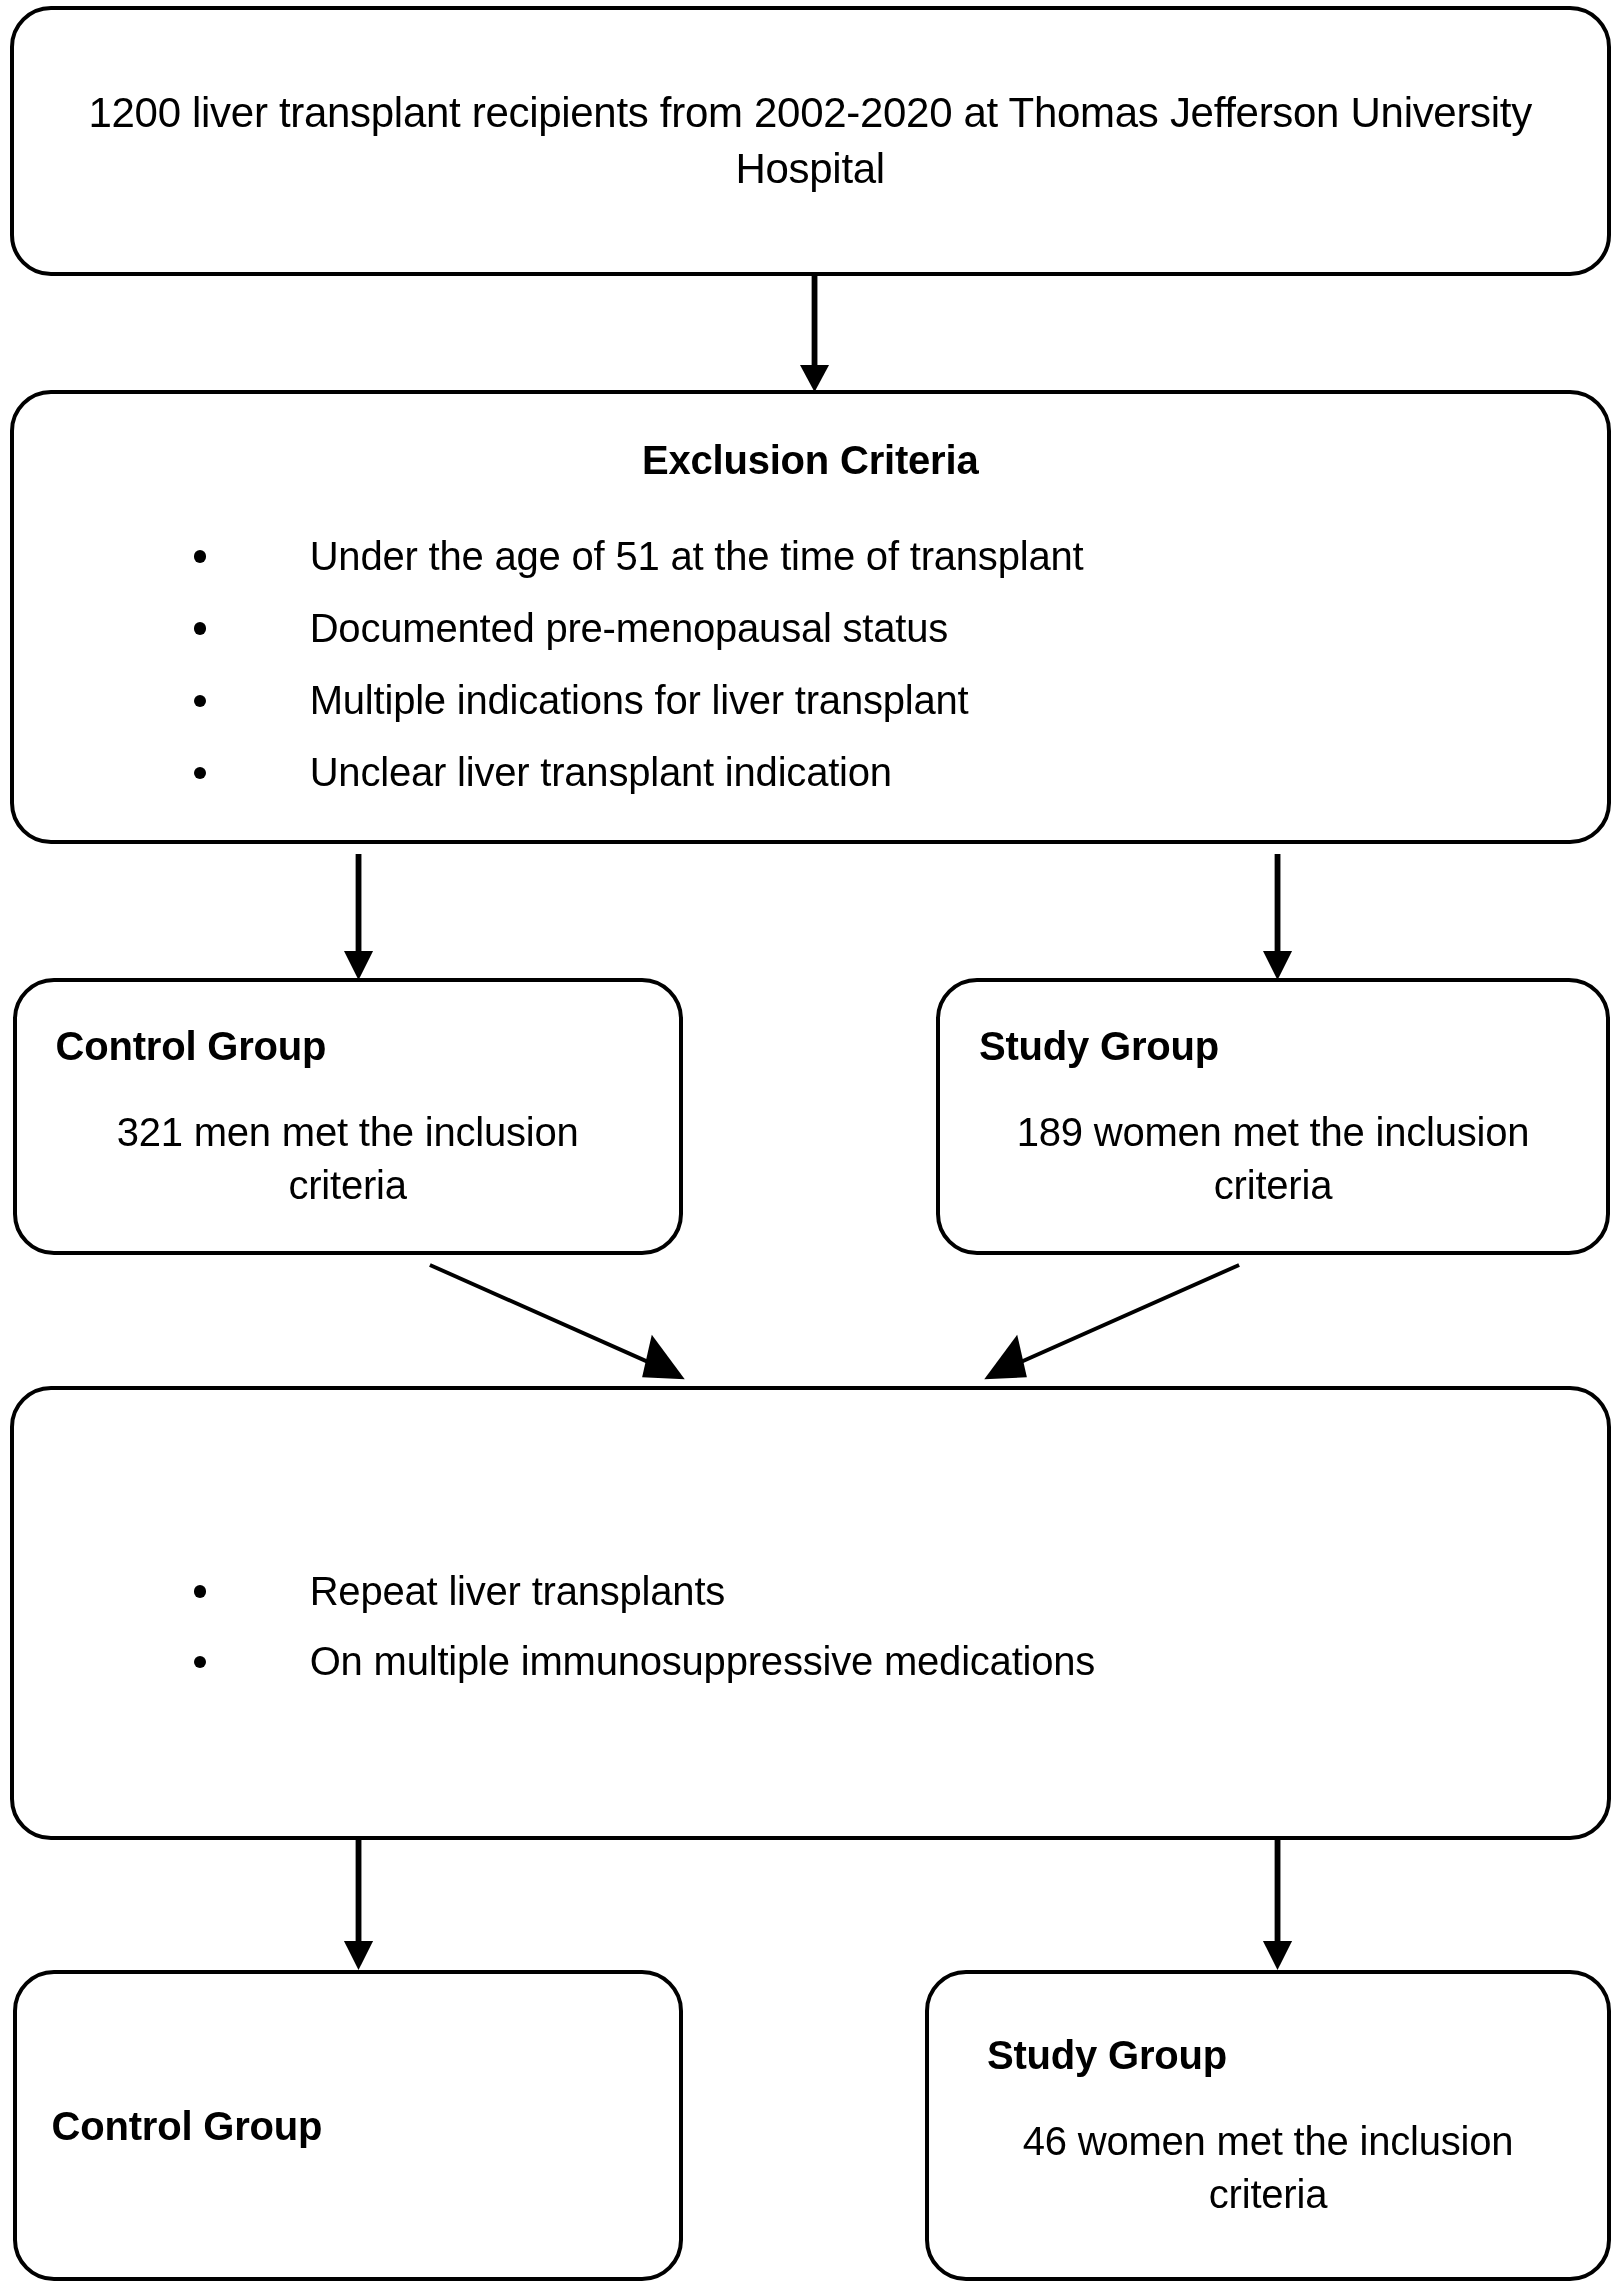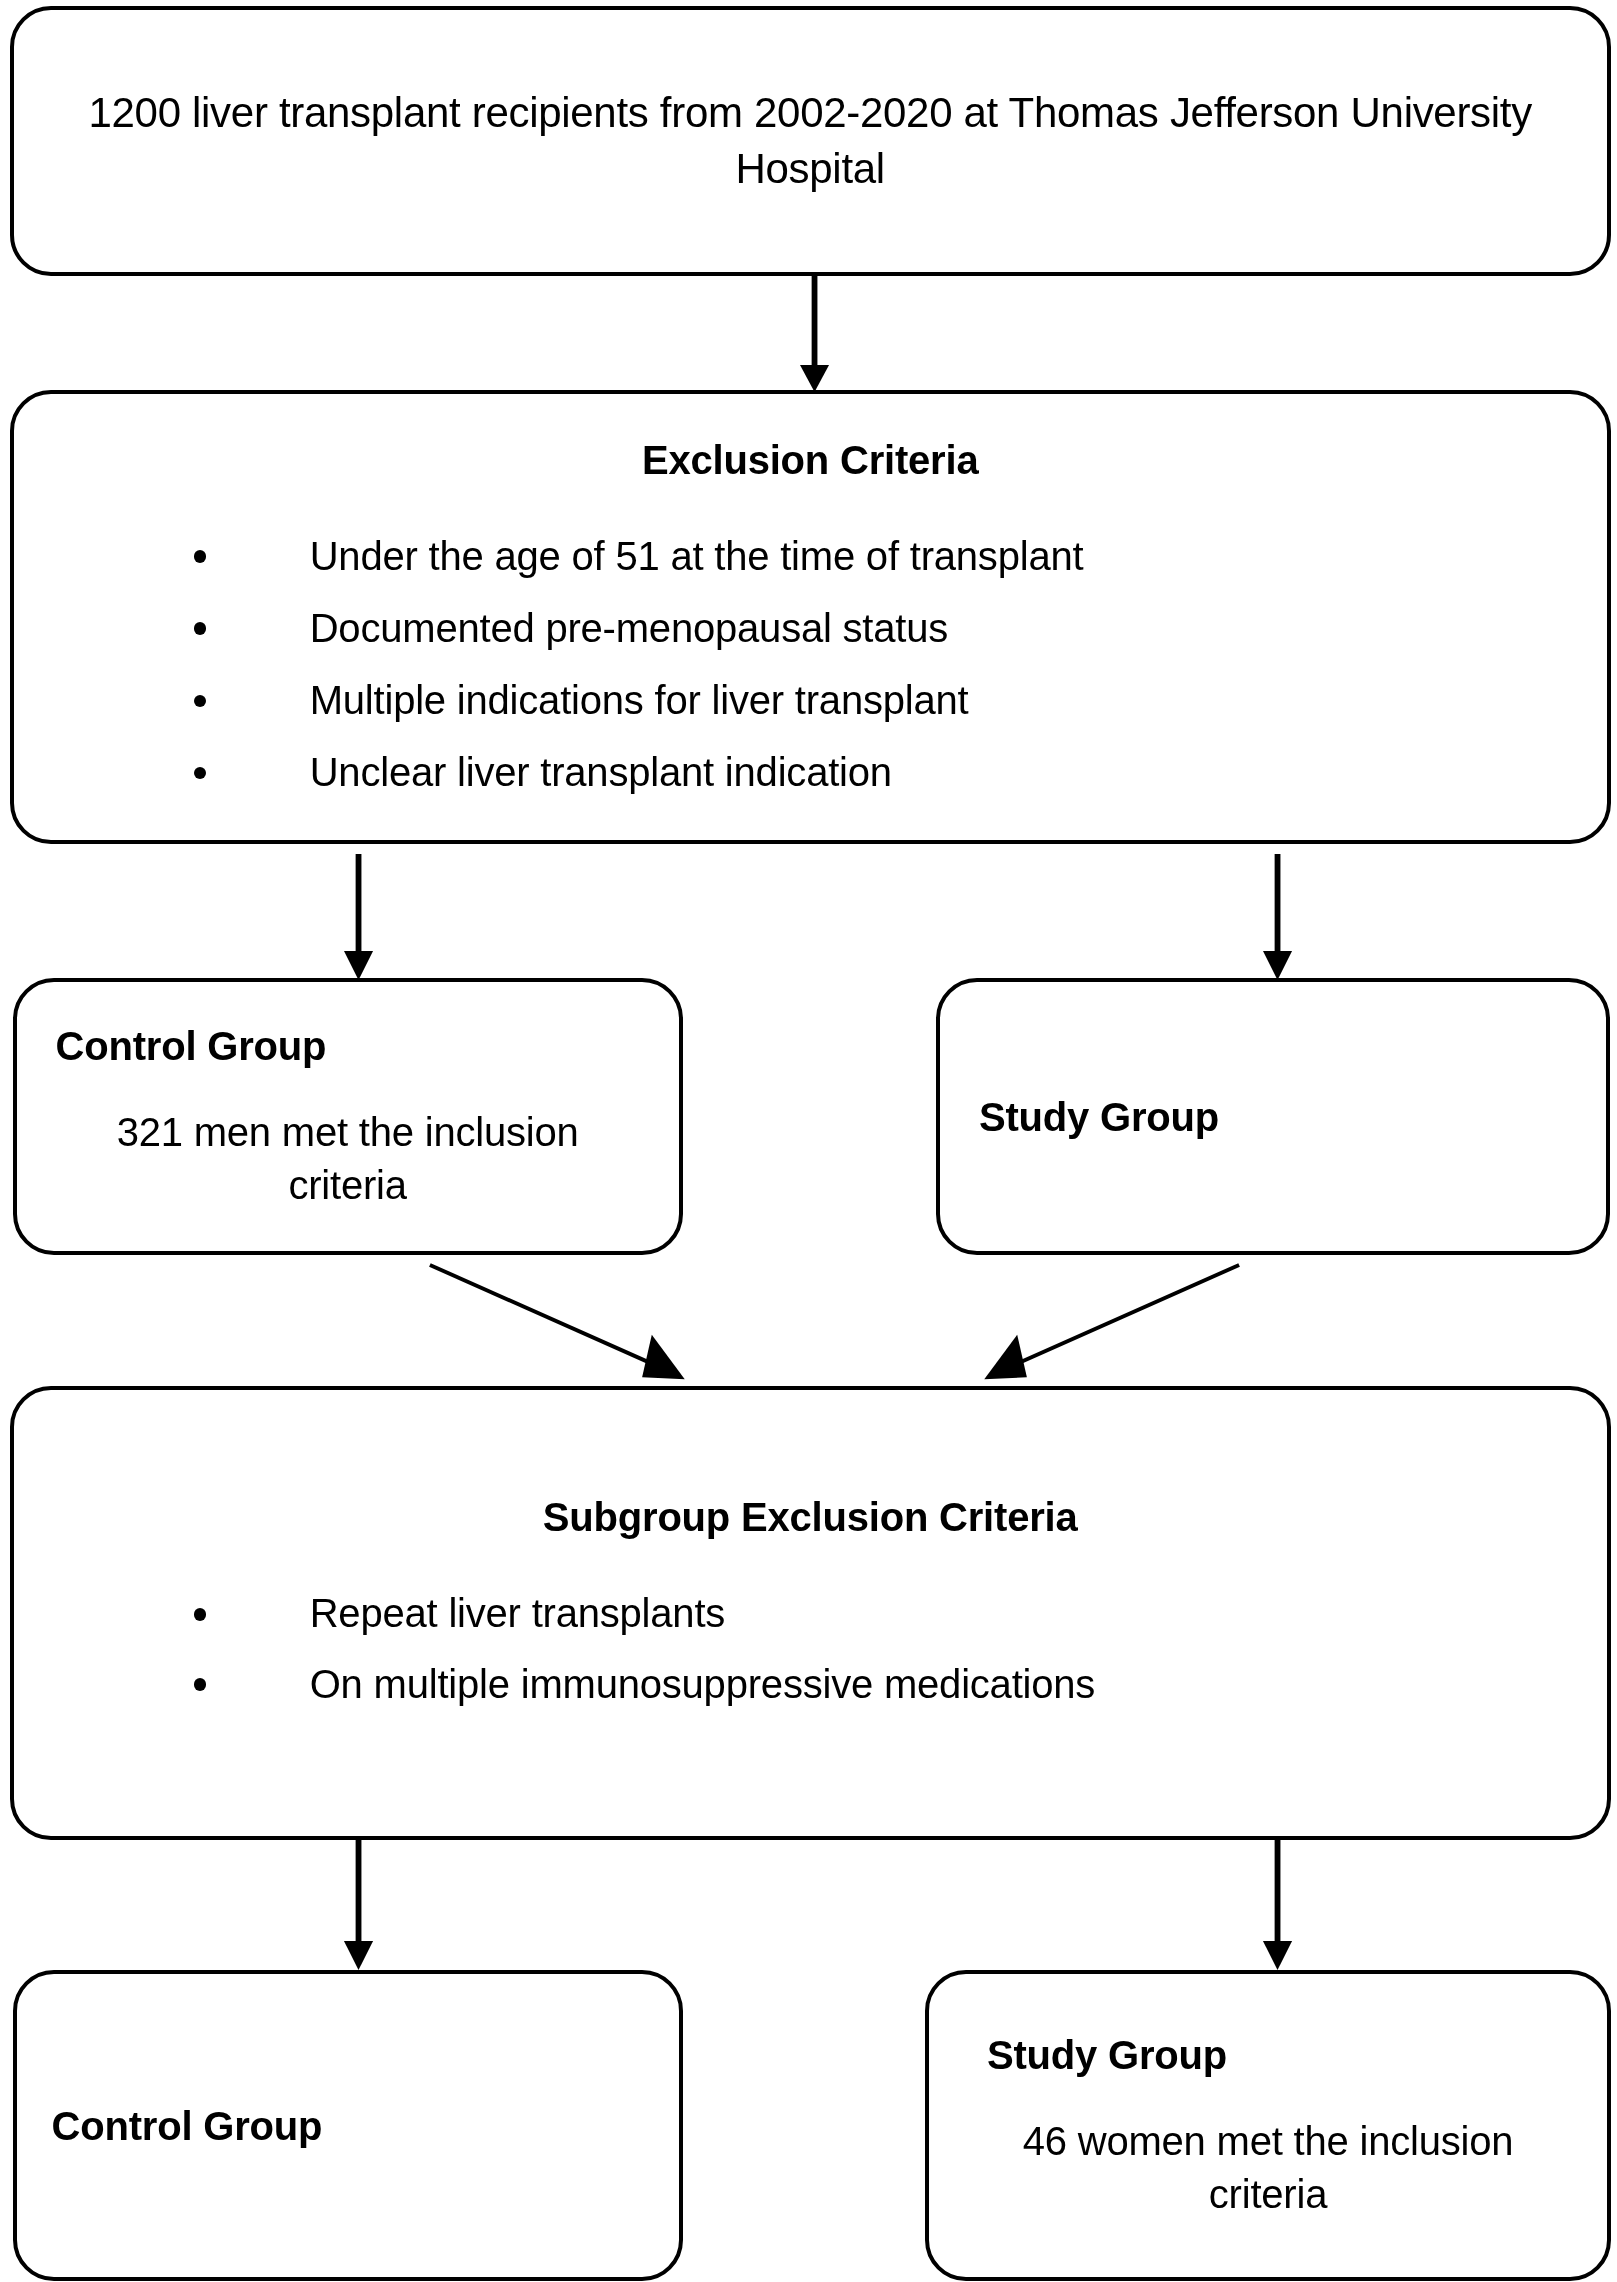"189 women met the inclusion" div.node-text { html: none -> <div>189 women met the inclusion criteria</div> }
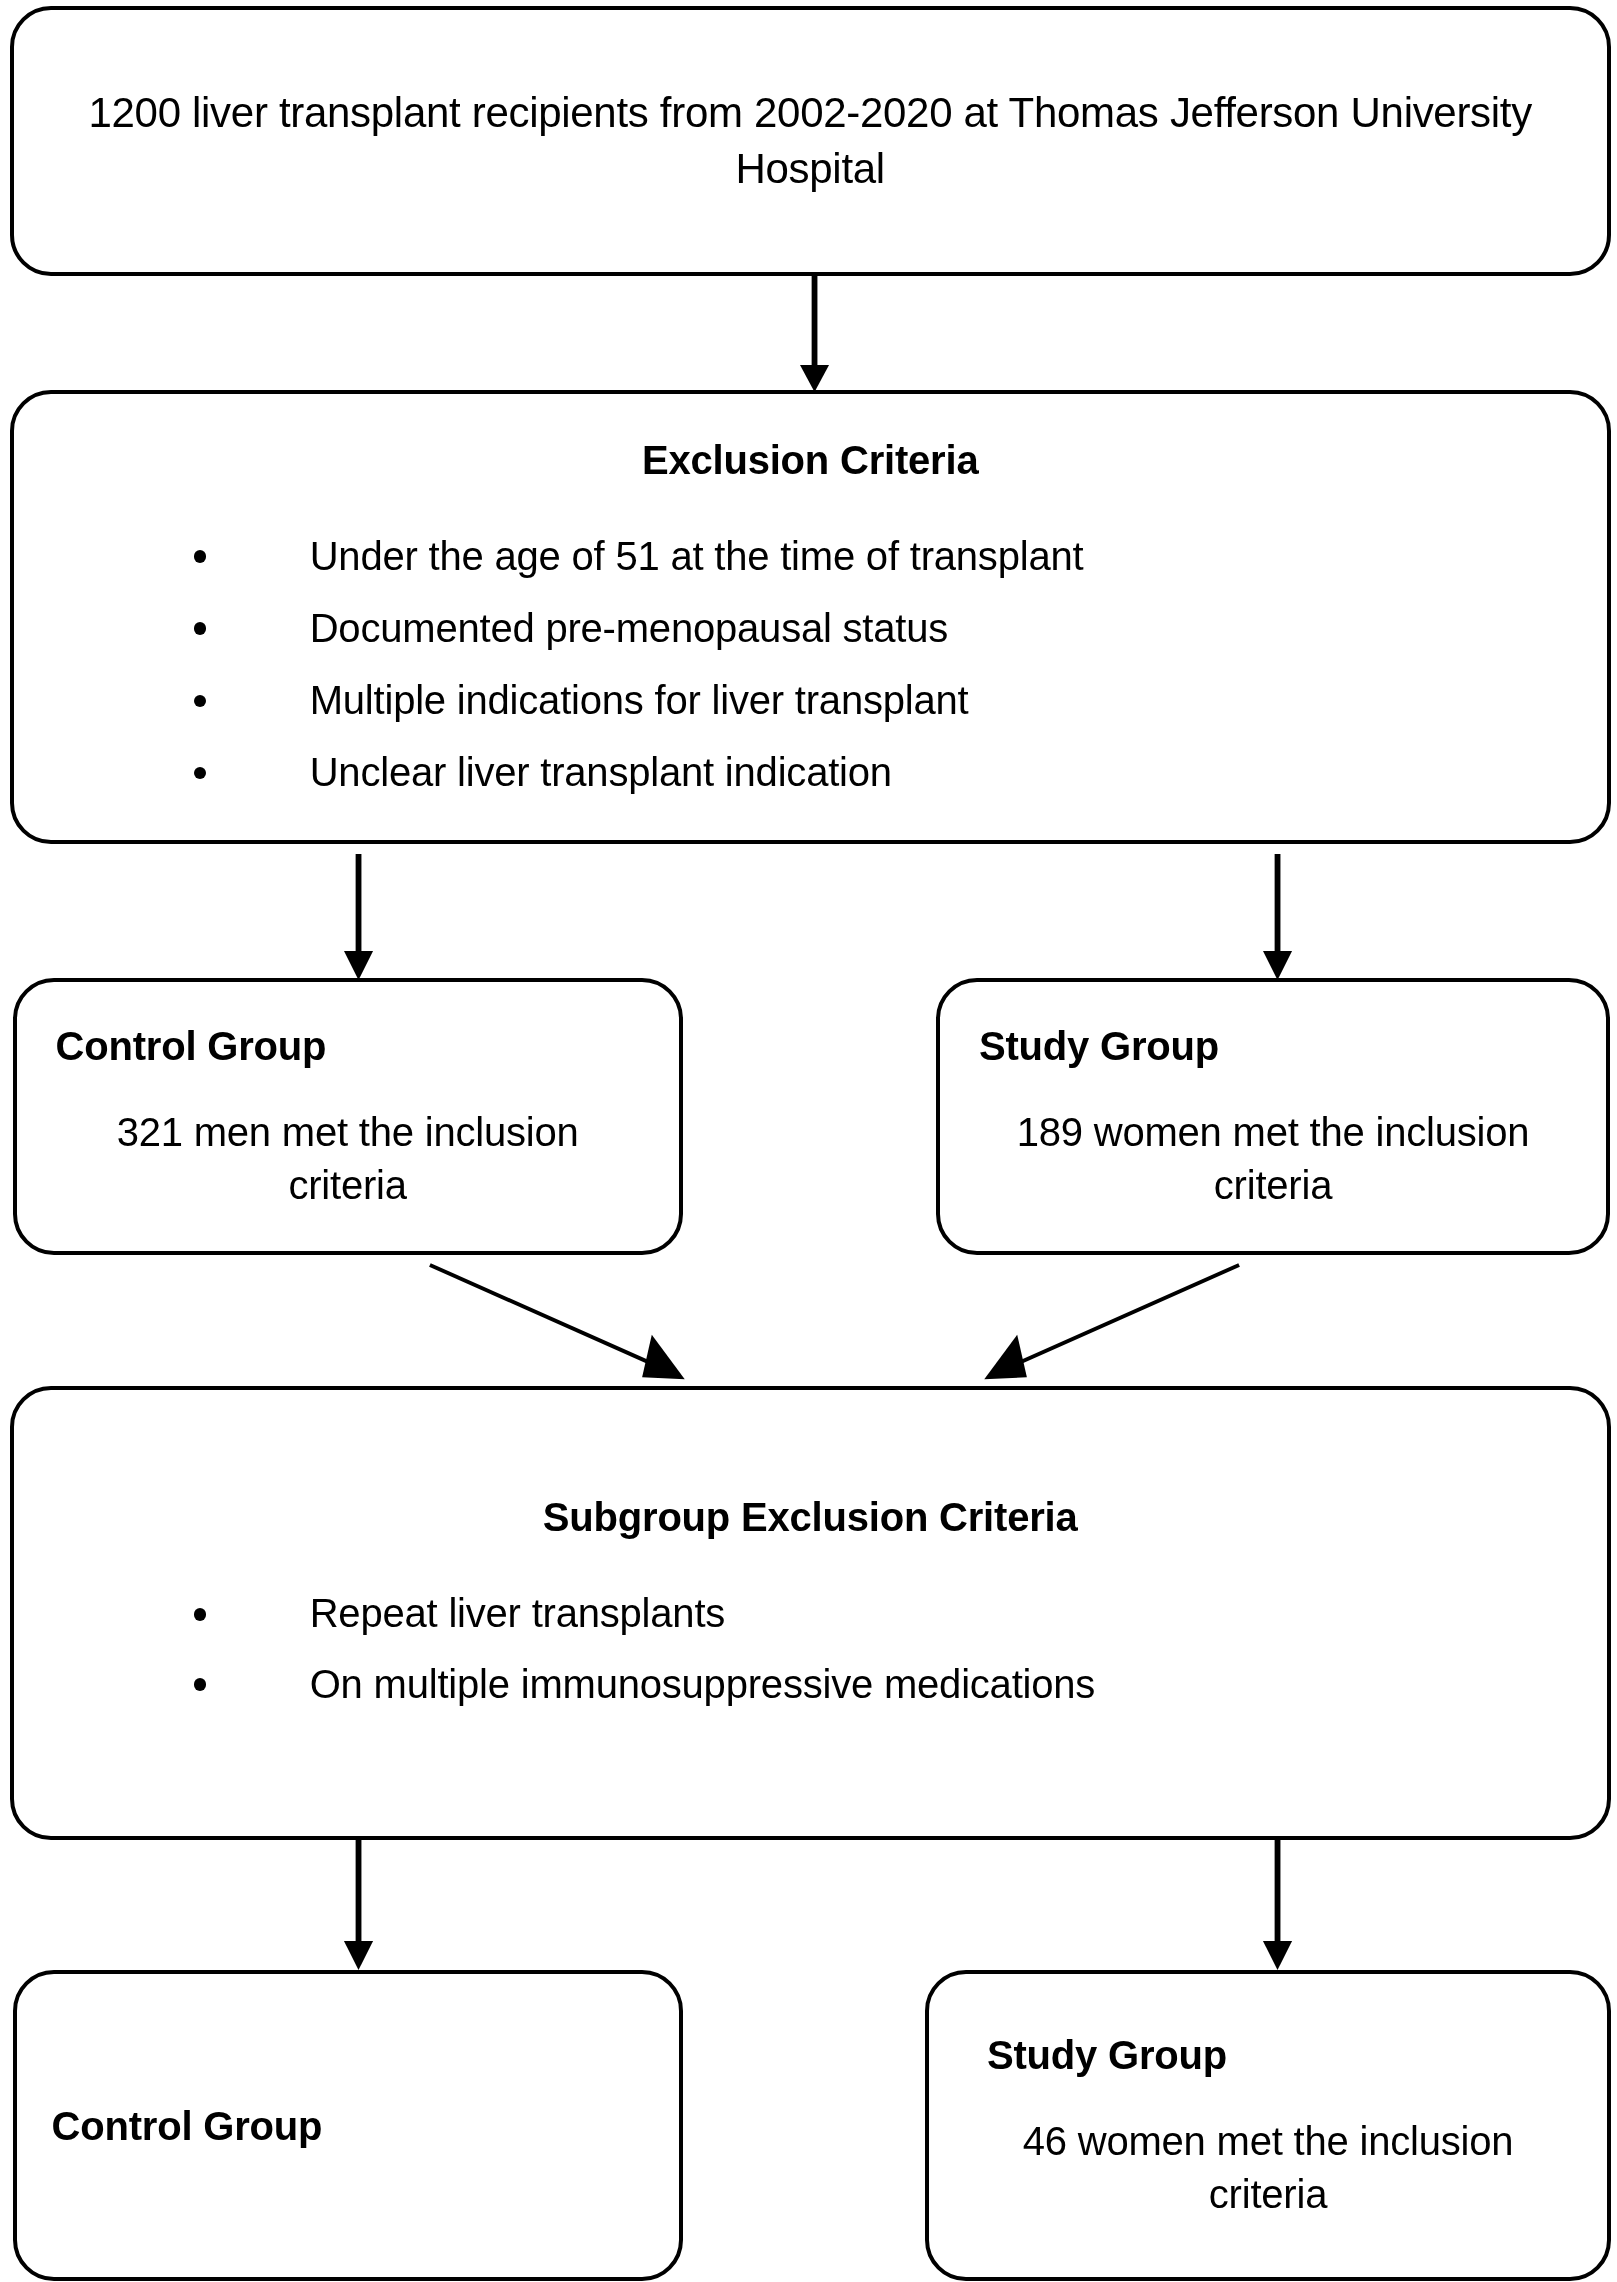"Subgroup Exclusion Criteria" div.crit-title { html: <div>Subgroup Exclusion Criteria</div> -> none }
